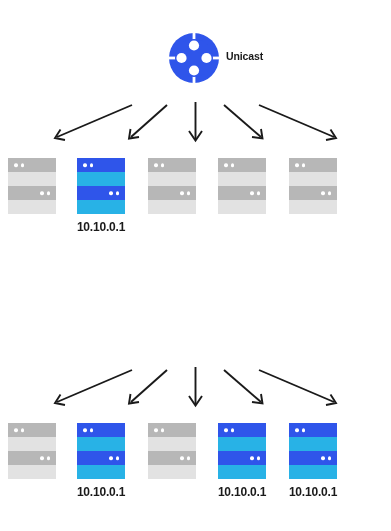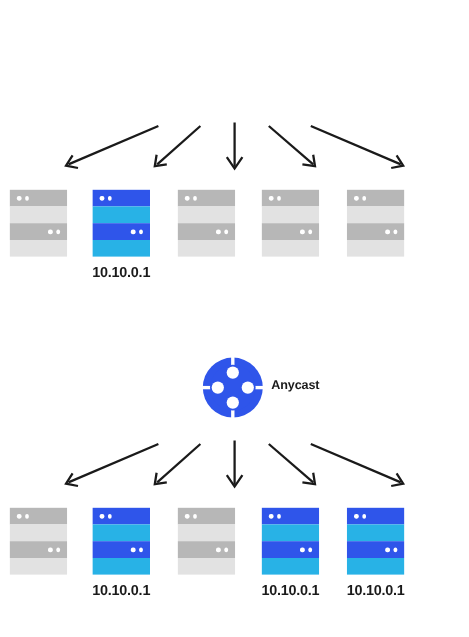"Unicast" div.hub-row { html: none -> <div> <svg> <circle></circle> <rect></rect> <rect></rect> <circle></circle> <circle></circle> <circle></circle> <circle></circle> <circle></circle> </svg> <div>Unicast</div> </div> }
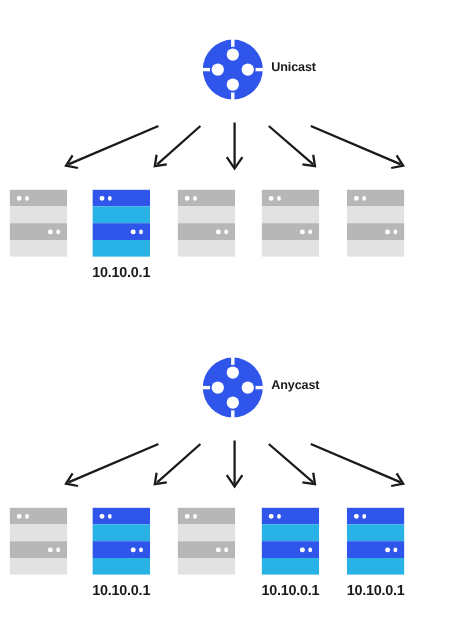"Anycast" div.hub-row { html: <div> <svg> <circle></circle> <rect></rect> <rect></rect> <circle></circle> <circle></circle> <circle></circle> <circle></circle> <circle></circle> </svg> <div>Anycast</div> </div> -> none }
